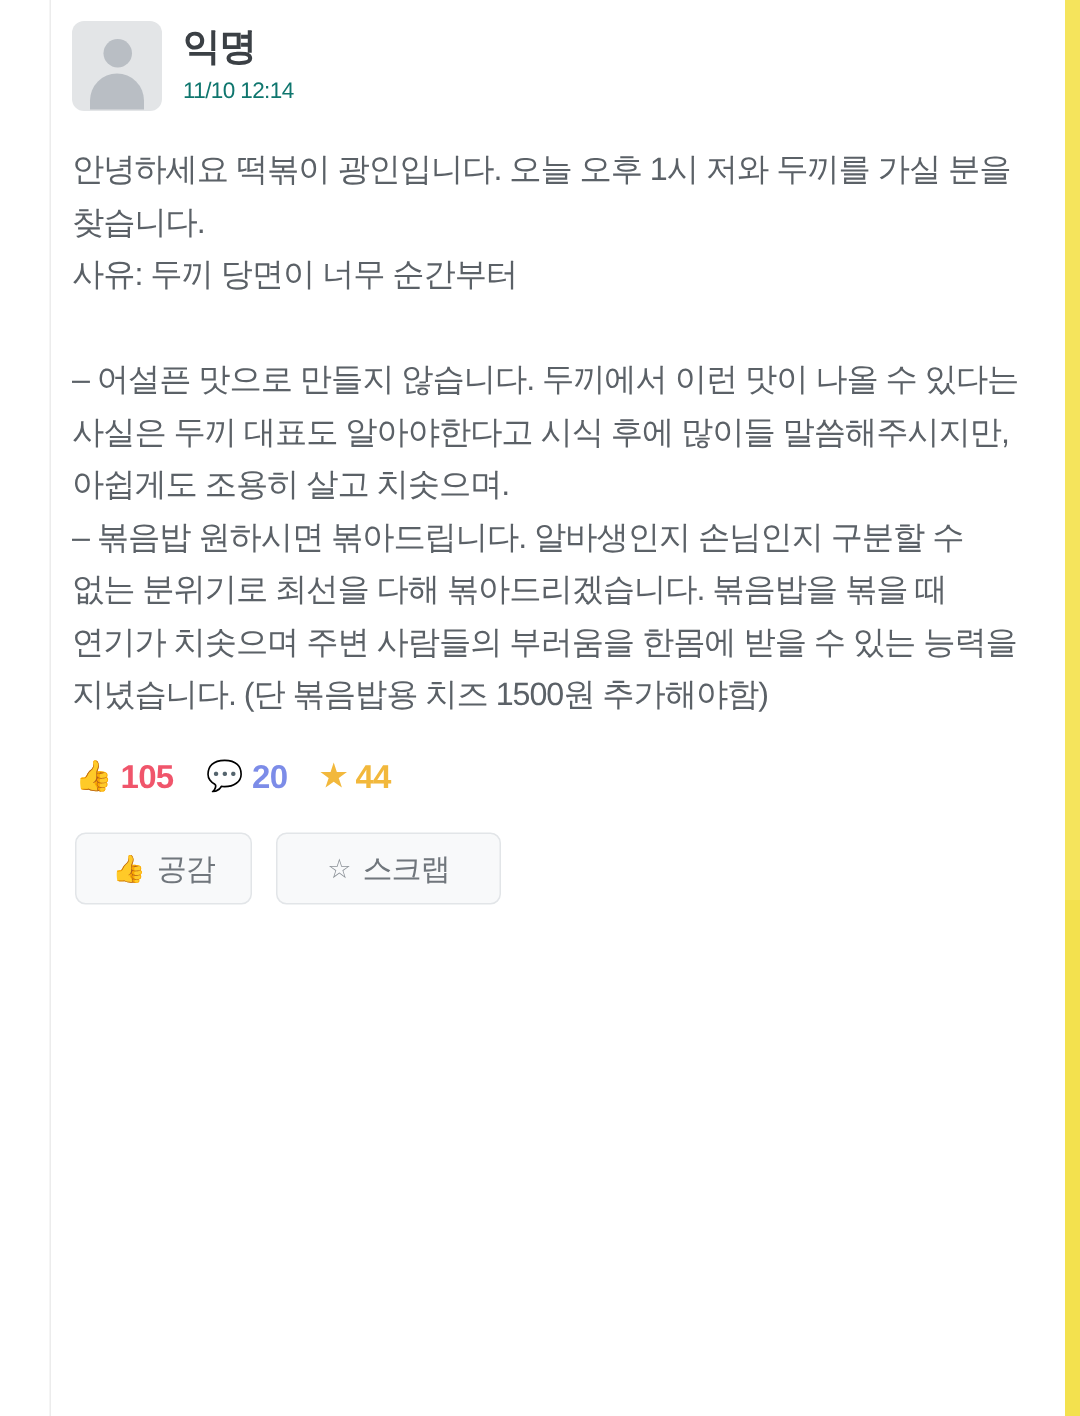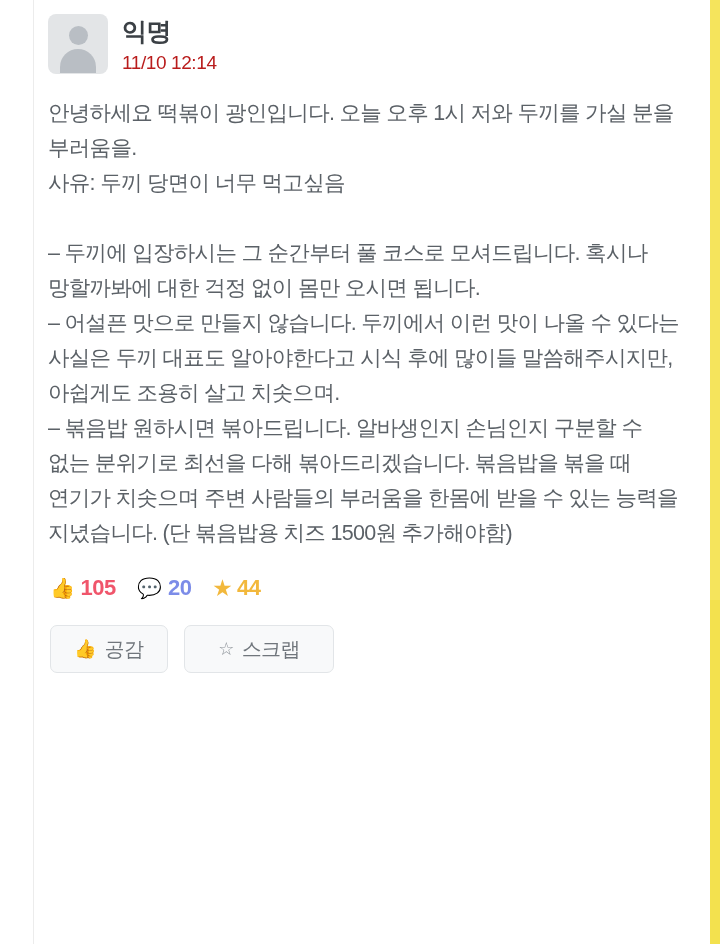"11/10 12:14" .author-date { color: #b91c1c -> #0f766e; font-size: 19px -> 15px }
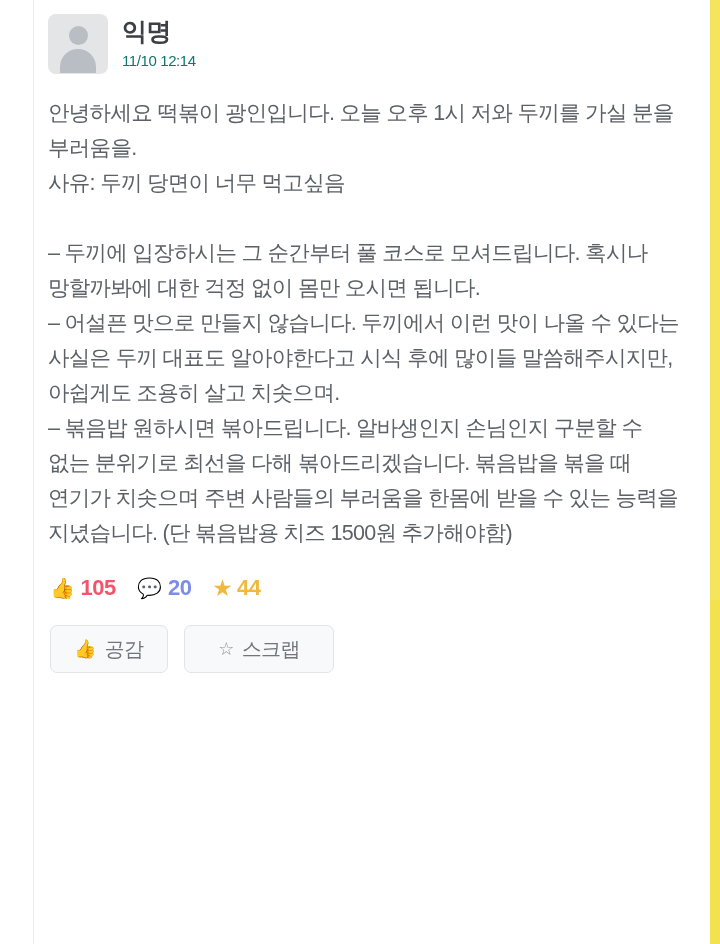"안녕하세요 떡볶이 광인입니다. 오늘 오후" p { text: 부러움을 -> 찾습니다 }
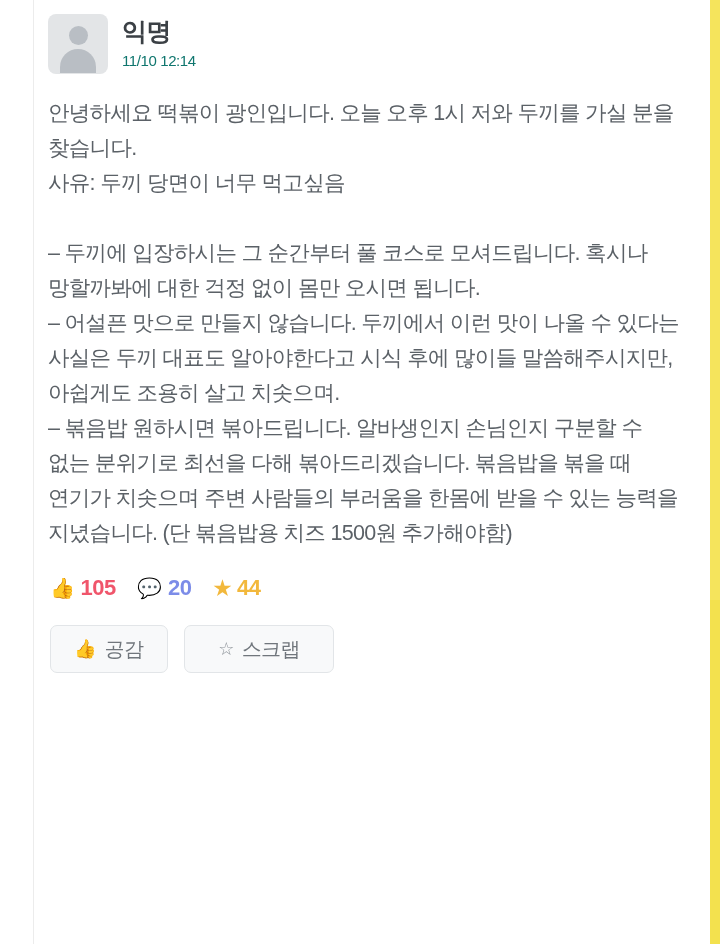"사유: 두끼 당면이 너무 먹고싶음" p { text: 먹고싶음 -> 순간부터 }
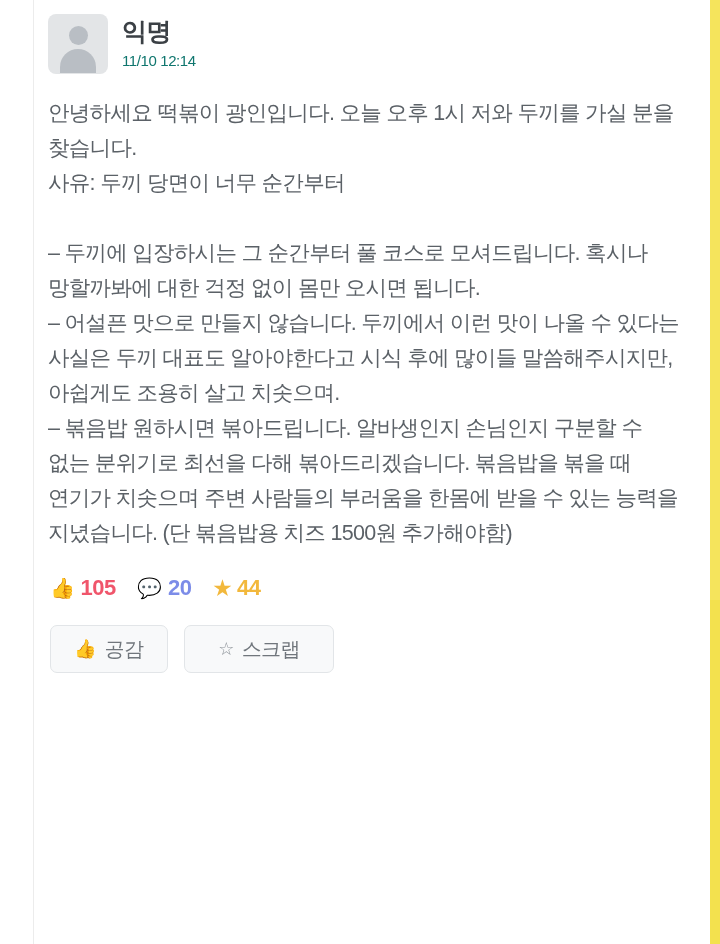"– 두끼에 입장하시는 그 순간부터" p { html: <p>– 두끼에 입장하시는 그 순간부터 풀 코스로 모셔드립니다. 혹시나 망할까봐에 대한 걱정 없이 몸만 오시면 됩니다.</p> -> none }
